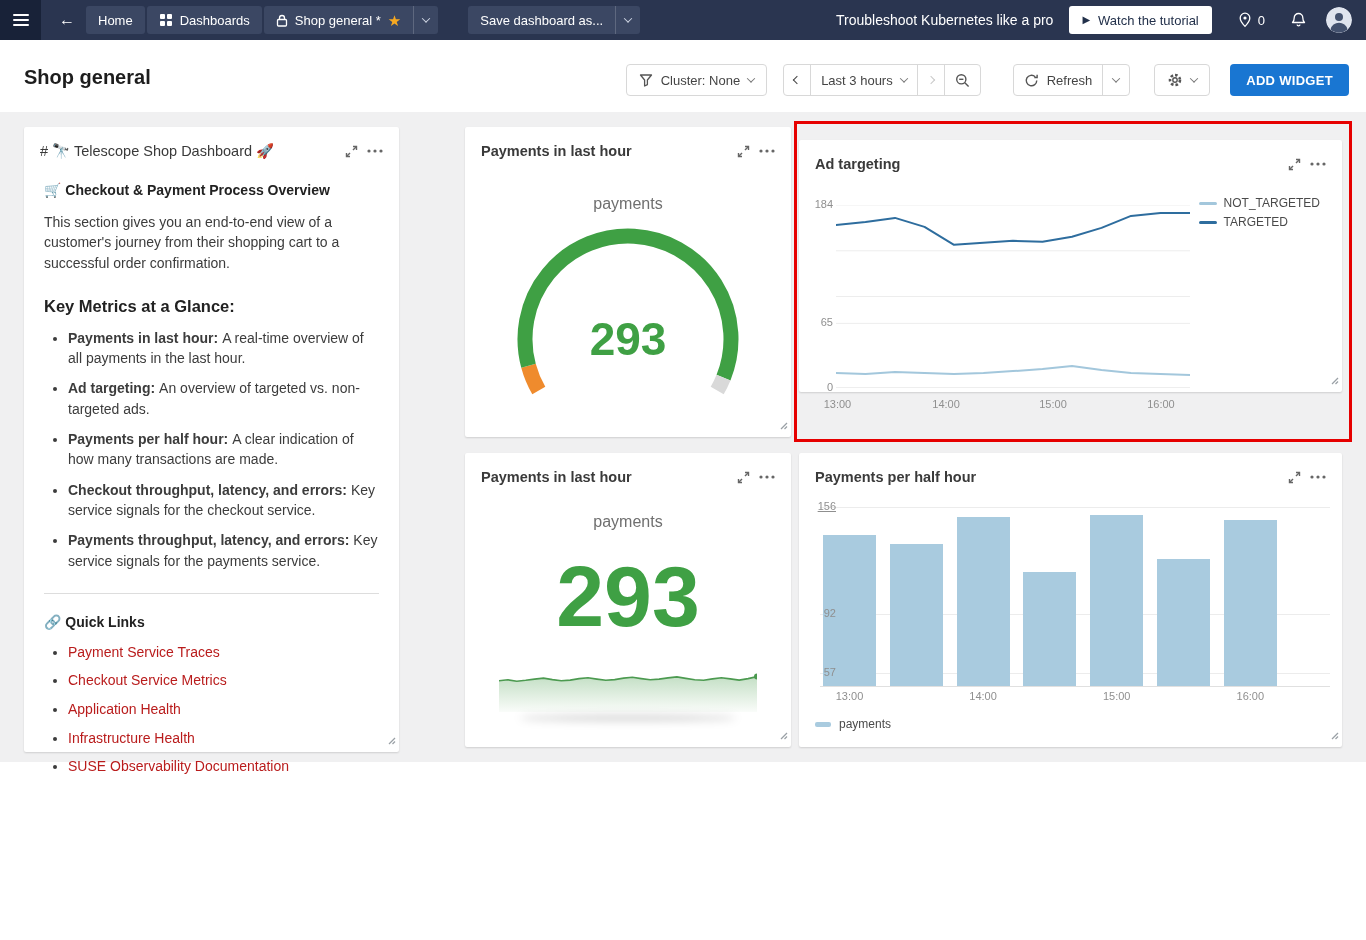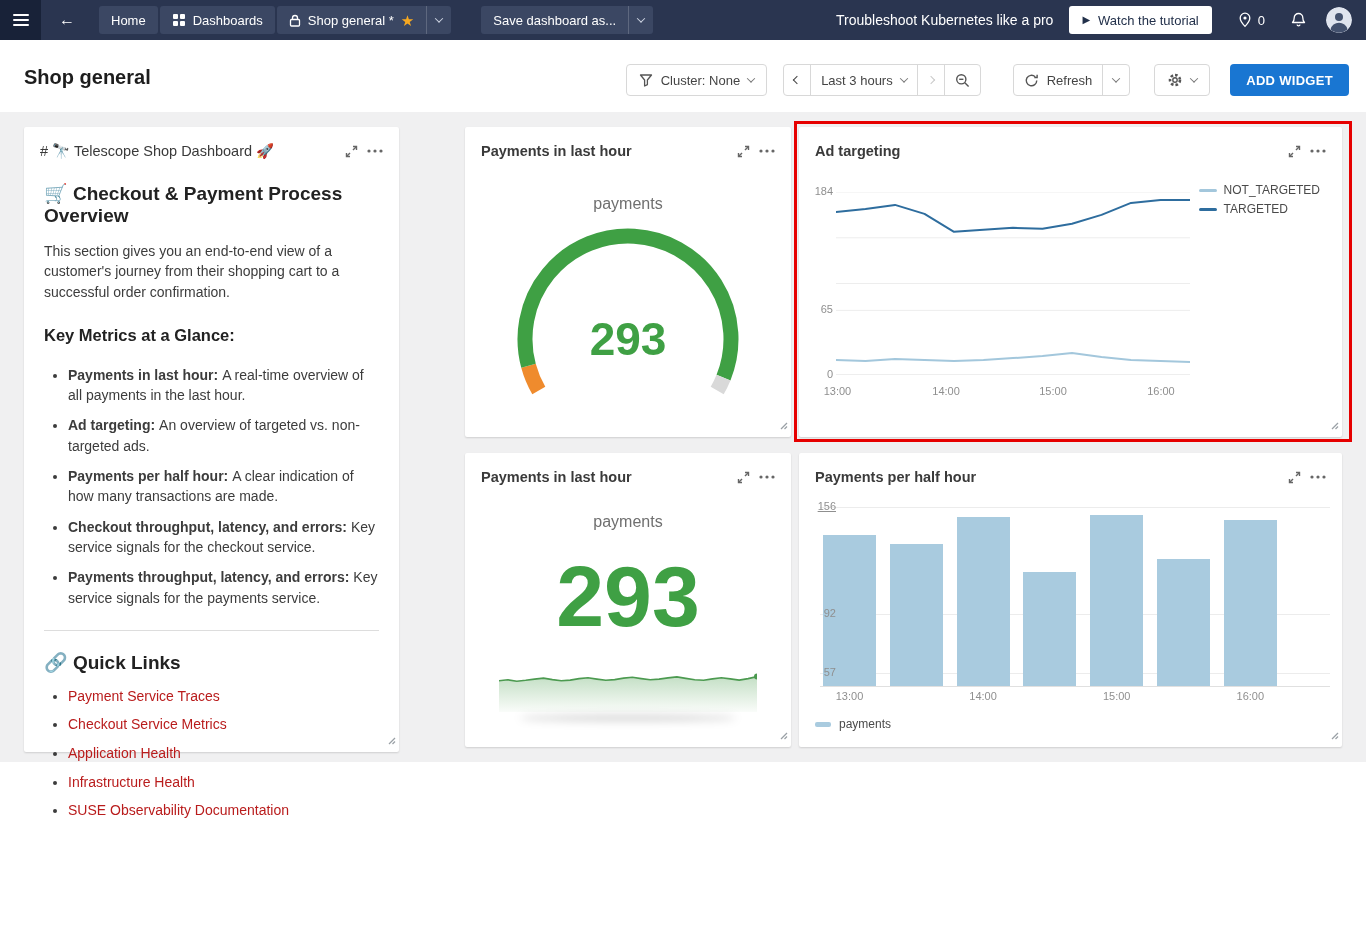"Home" .ml18 { margin-left: 18px -> 5px }
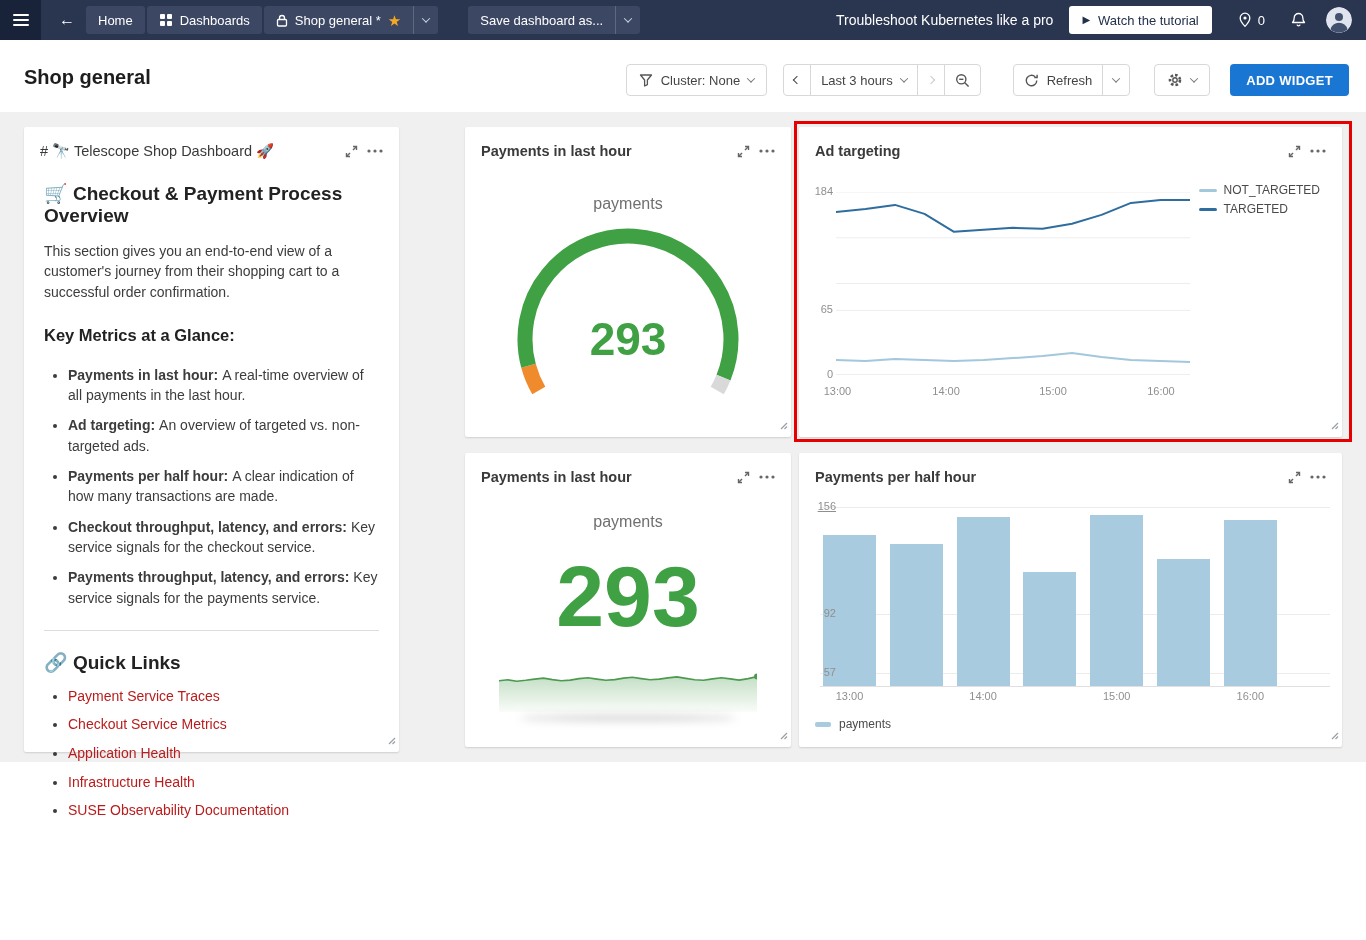"Ad targeting" div.card { height: 310px -> 252px; top: 15px -> 28px }
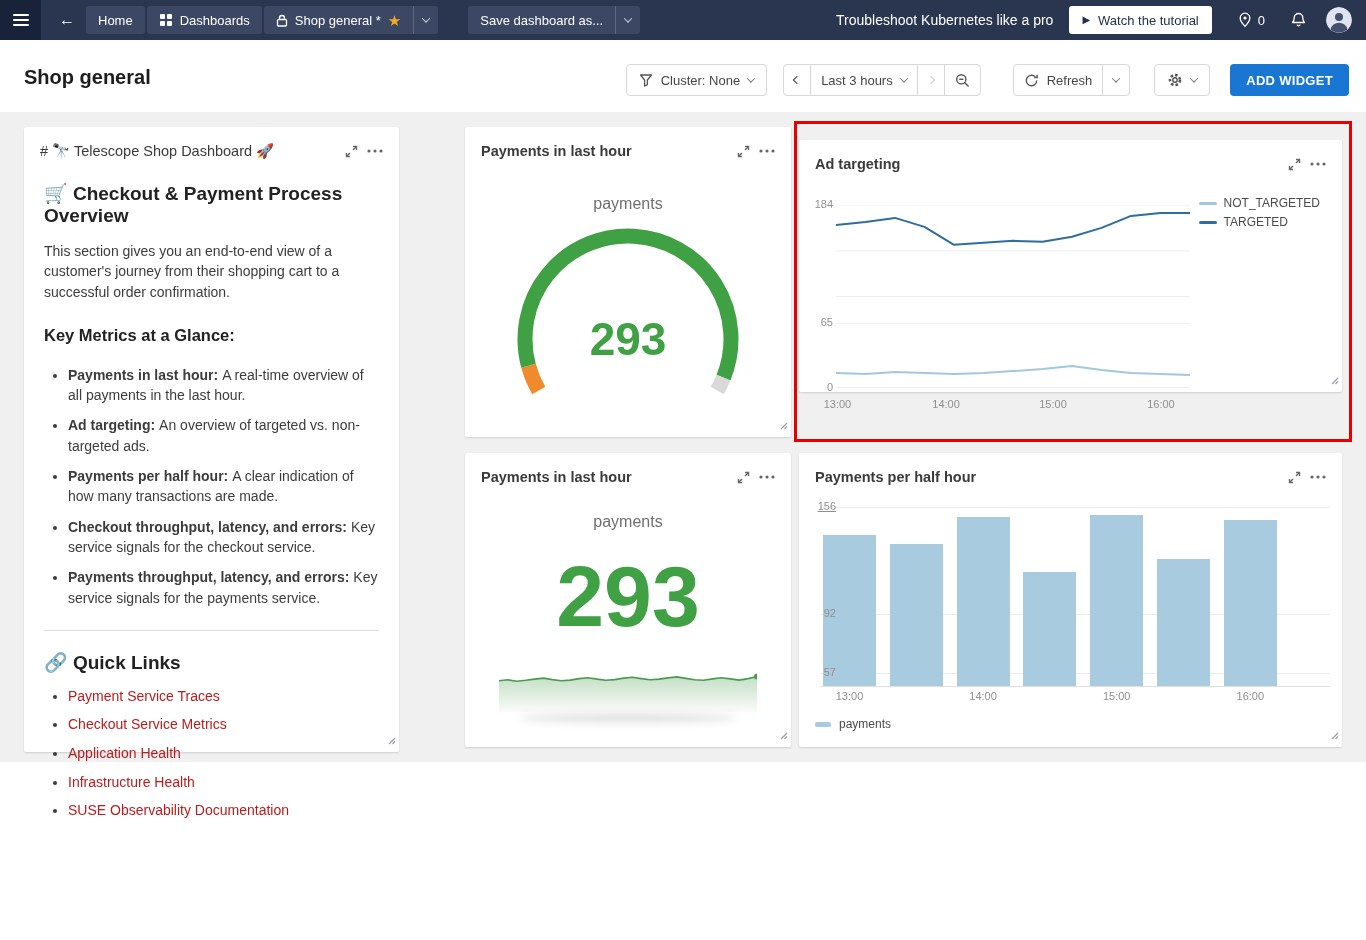"🛒 Checkout & Payment Process" .md-h2 { font-size: 19px -> 14px }
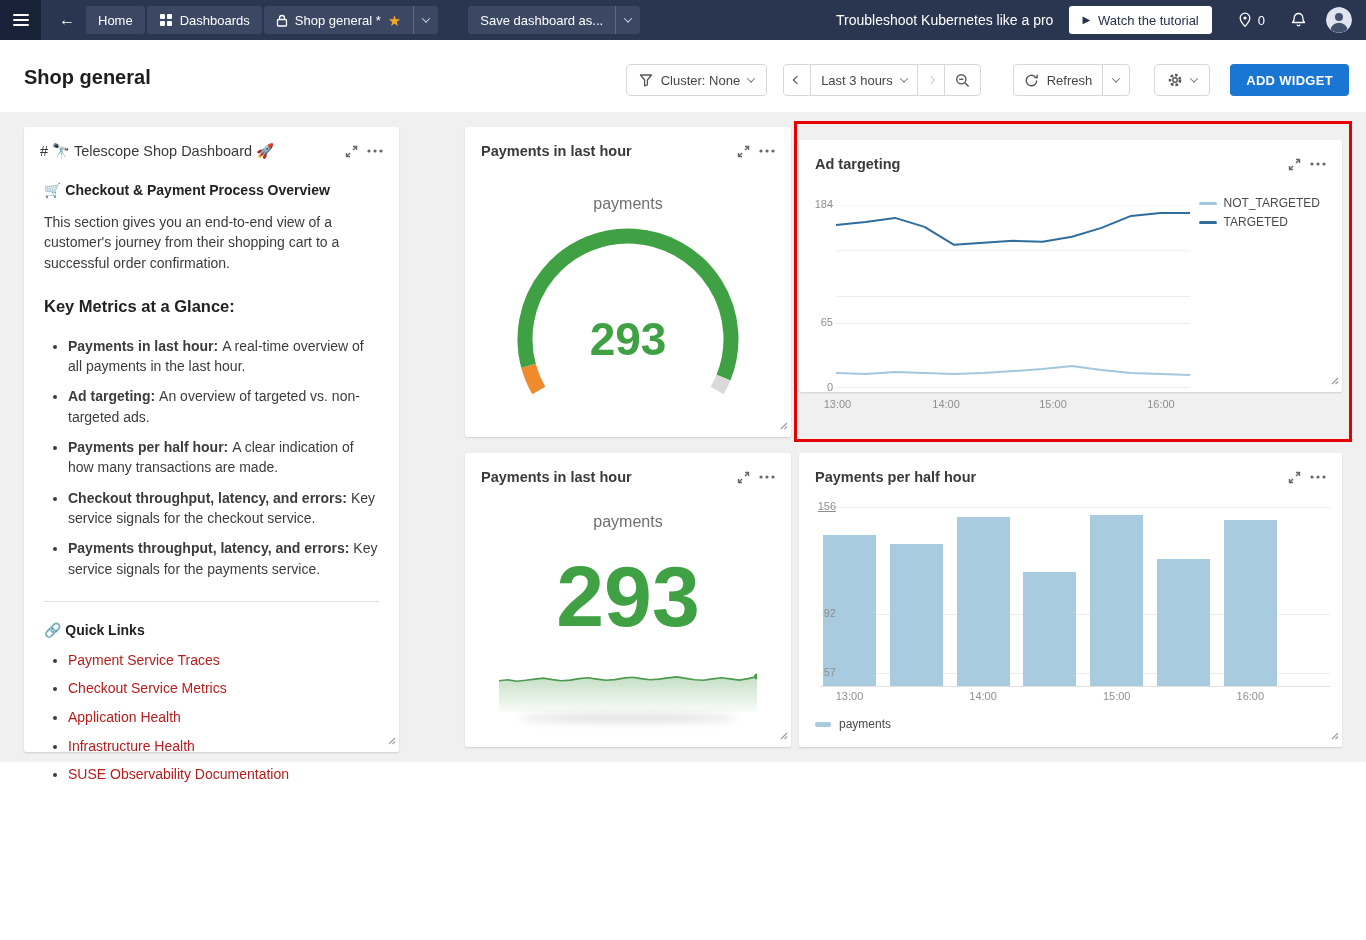"Payments in last hour: A" .md-ul { margin-top: 20px -> 12px }
